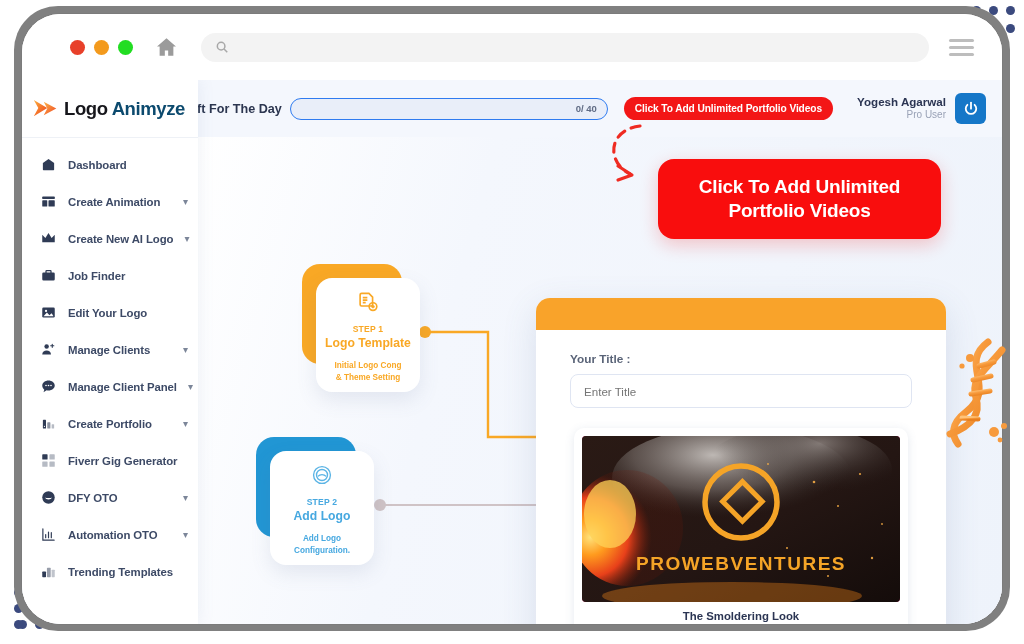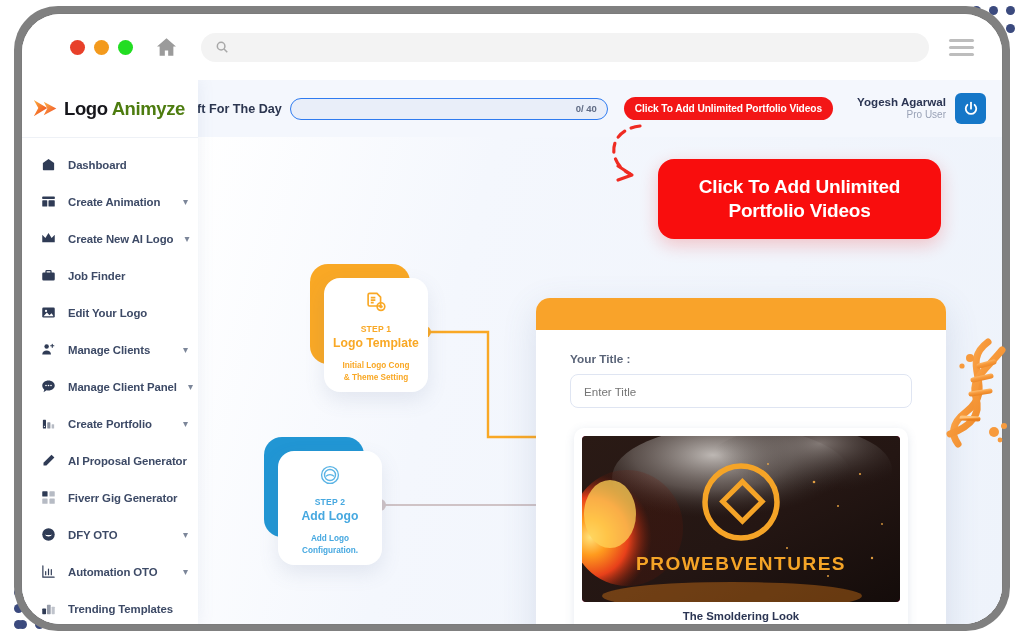"Animyze" .brand-text .b2 { color: #4d7c0f -> #0c4a6e }
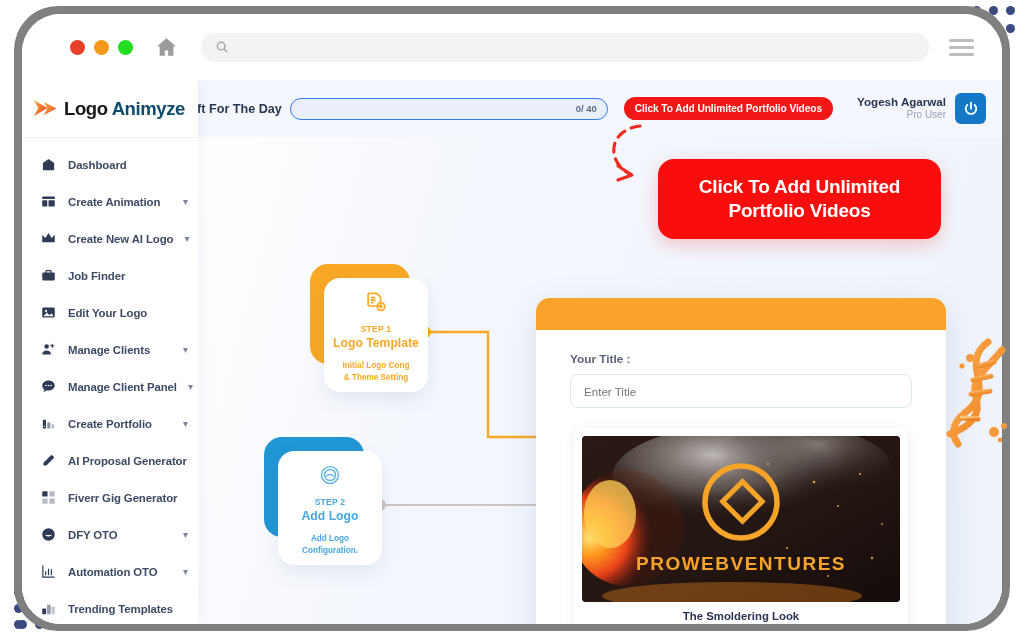"STEP 1" .step { margin-left: 8px -> none }
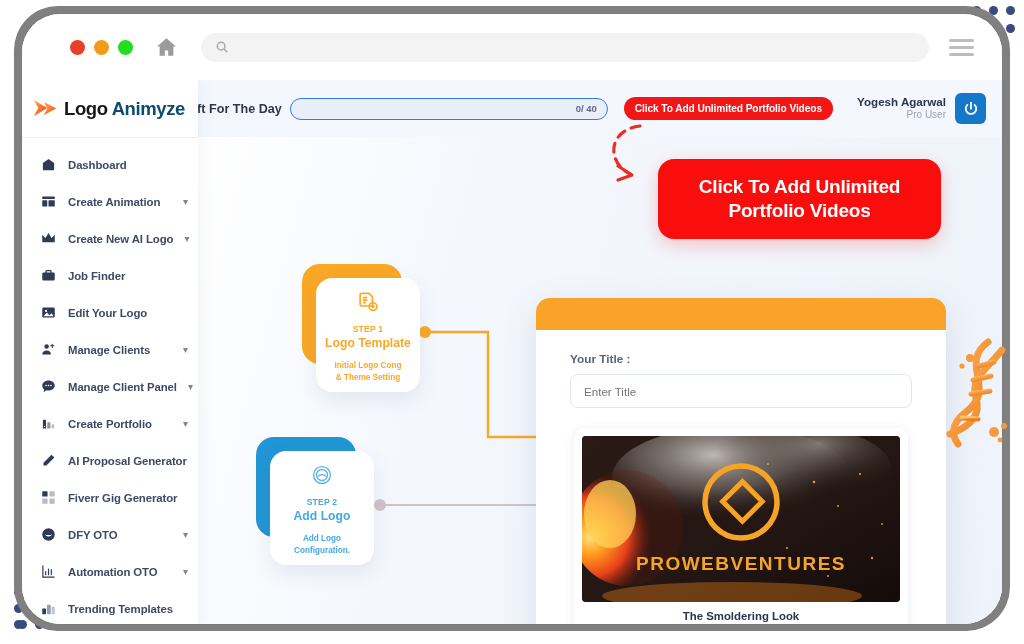"AI Proposal Generator" div.nav-item { html: <div> <span> <svg> <path></path> </svg> </span> <span>AI Proposal Generator</span> </div> -> none }
